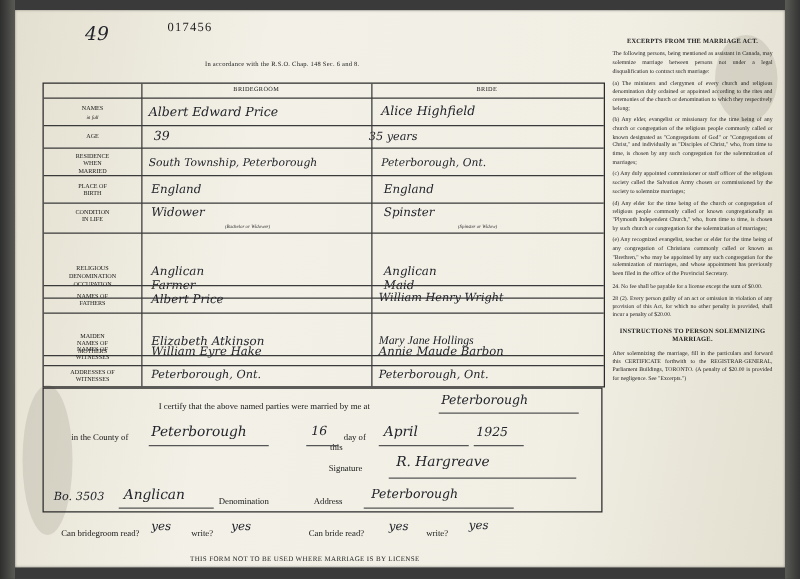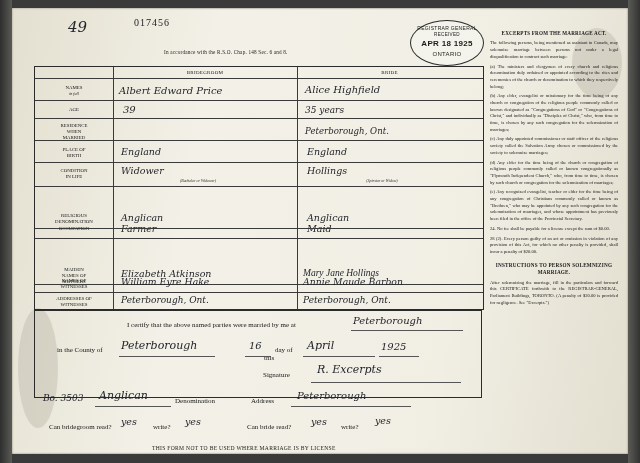"APR 18 1925" div { html: <div> <div></div> <div>REGISTRAR GENERAL</div> <div>RECEIVED</div> <div>APR 18 1925</div> <div>ONTARIO</div> </div> -> none }
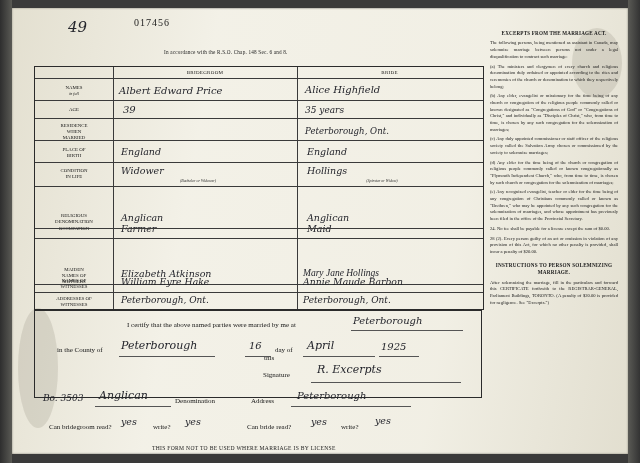"35 years" div.hw { left: 270px -> 260px }
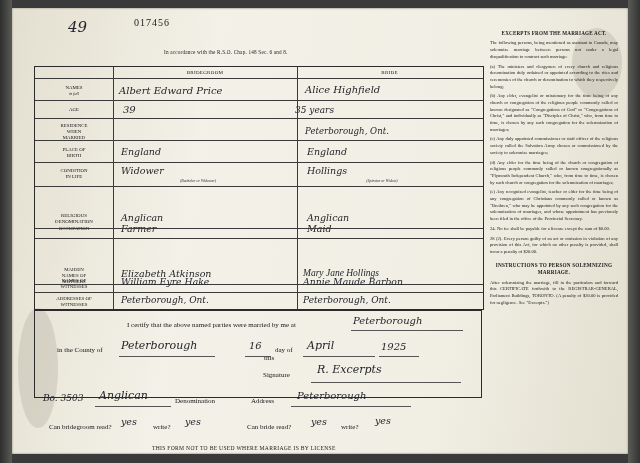"South Township, Peterborough" div.hw { html: none -> <div>South Township, Peterborough</div> }
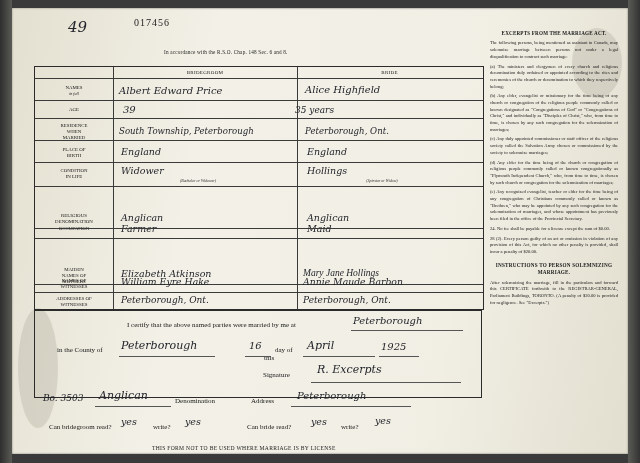"Hollings" div.hw { text: Hollings -> Spinster }
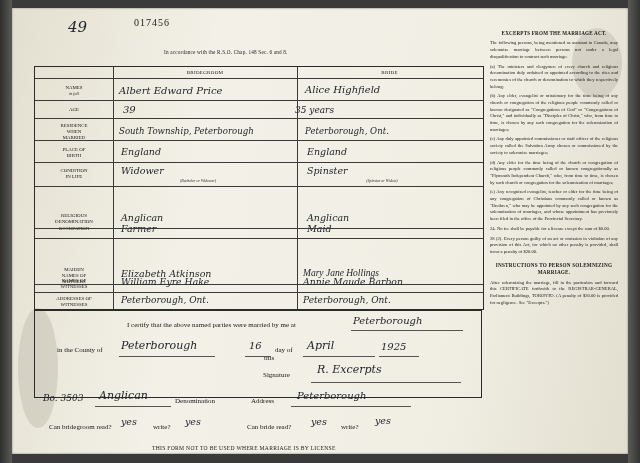"Albert Price" div.row { html: none -> <div> <div>NAMES OF<br>FATHERS</div> <div>Albert Price</div> <div>William Henry Wright</div> </div> }
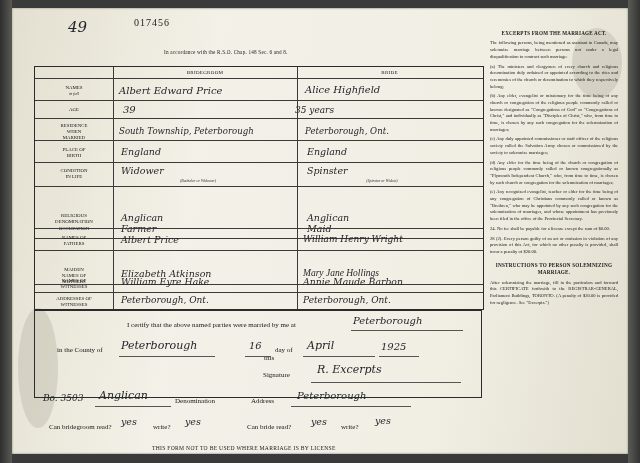"I certify that the above" #certify { height: 88px -> 100px }
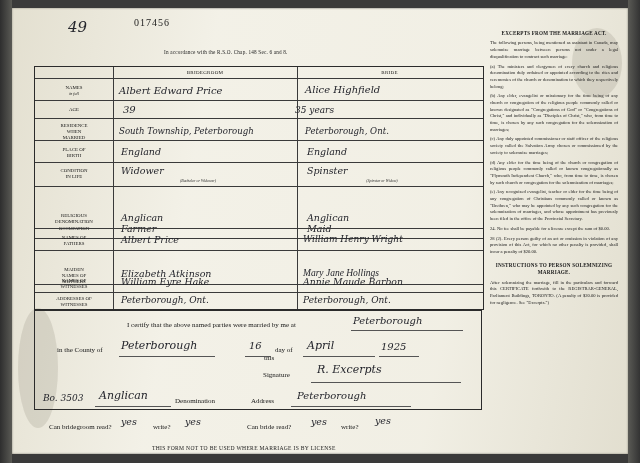"R. Excerpts" div.hand { text: Excerpts -> Hargreave }
